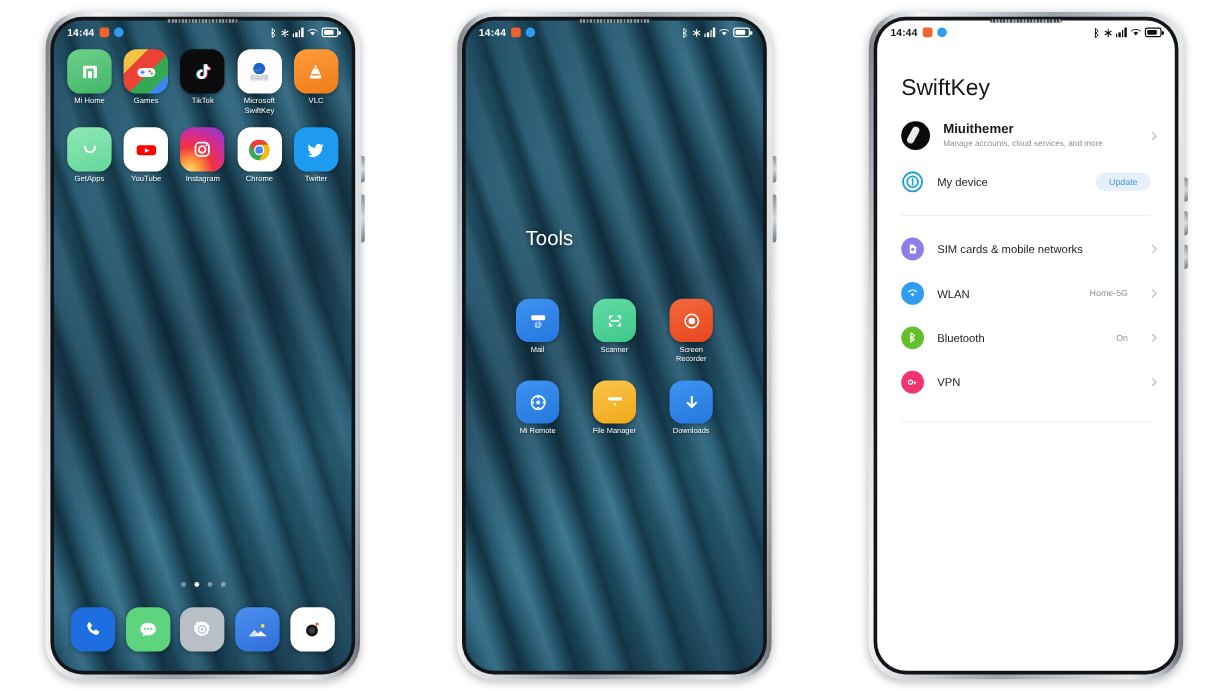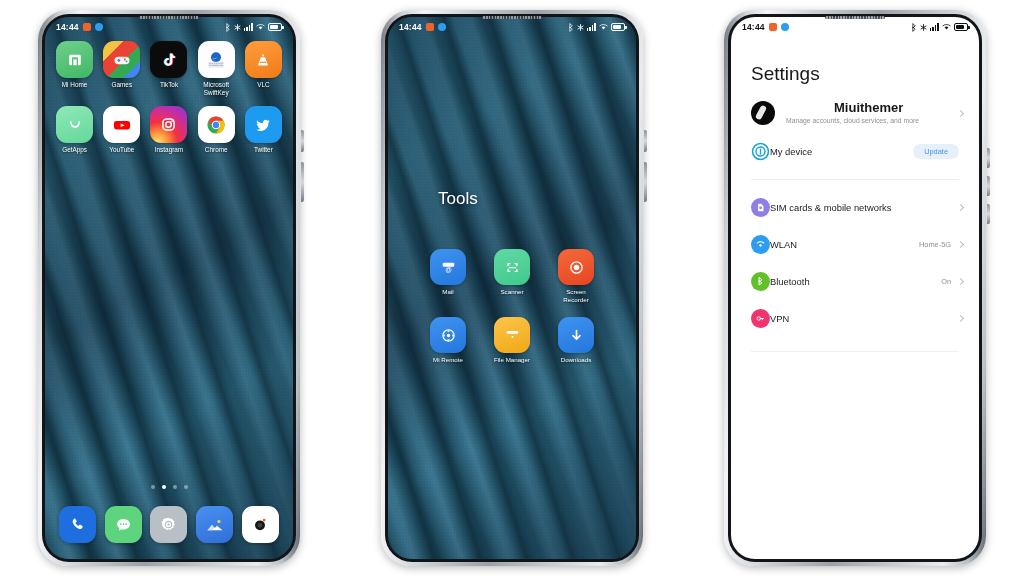"Settings" div.settings-title { text: Settings -> SwiftKey }
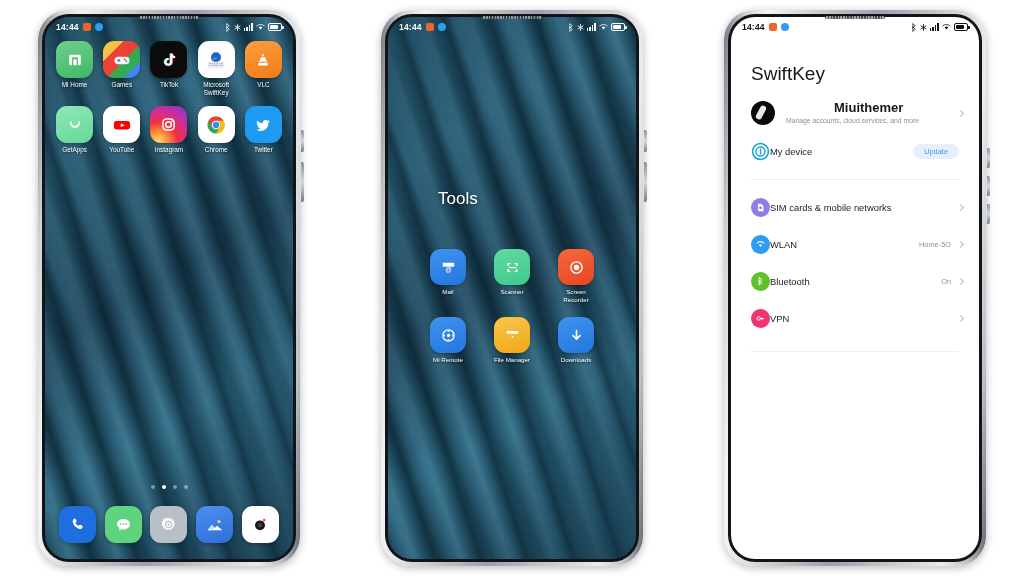"Miuithemer" .acct-name { font-size: 13px -> 11px; margin-left: 48px -> none }
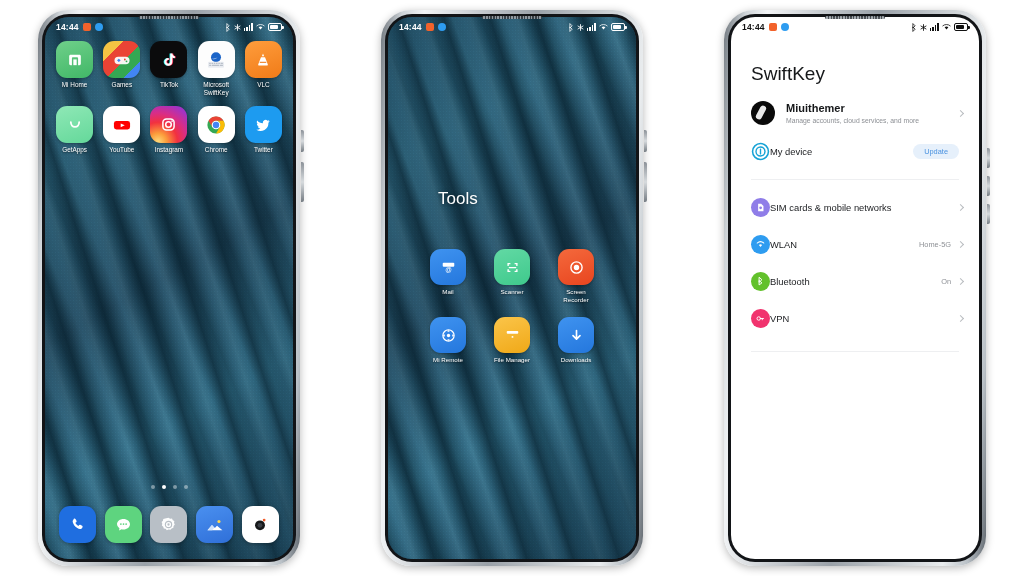"My device" .srow { gap: none -> 11px }
